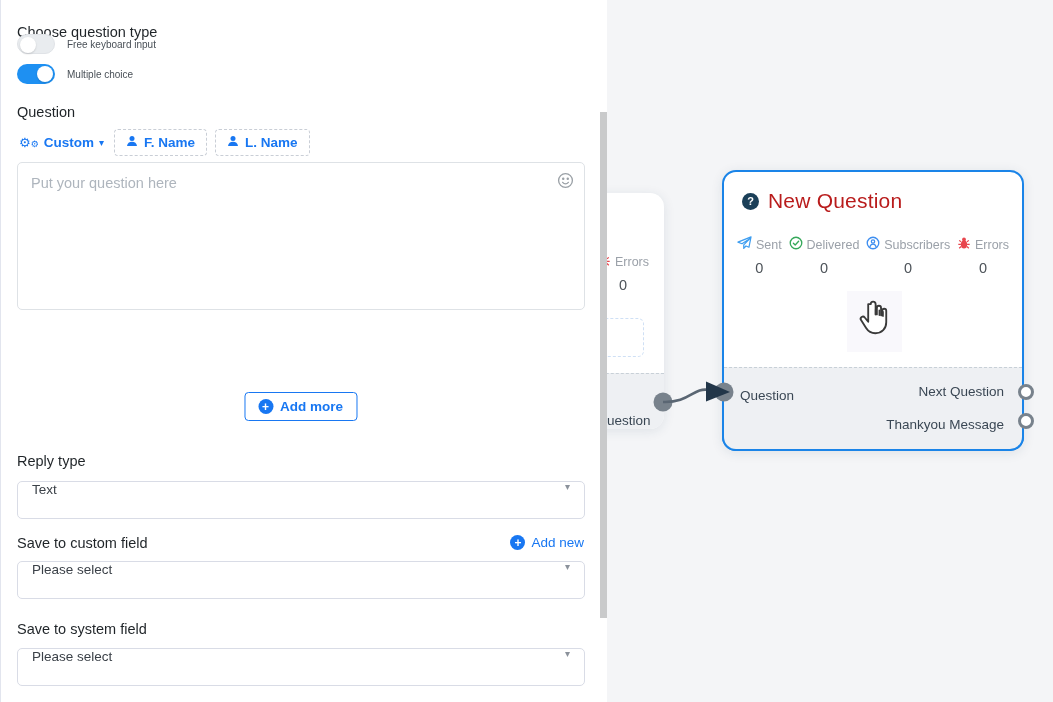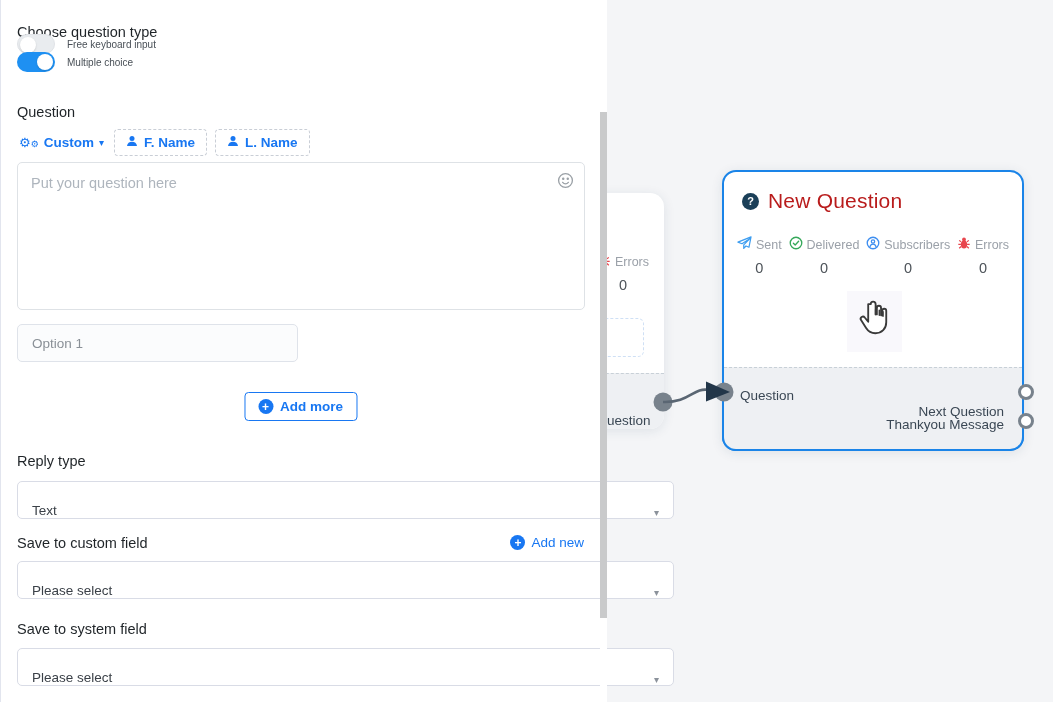"Multiple choice" div.toggle-row { top: 52px -> 64px }
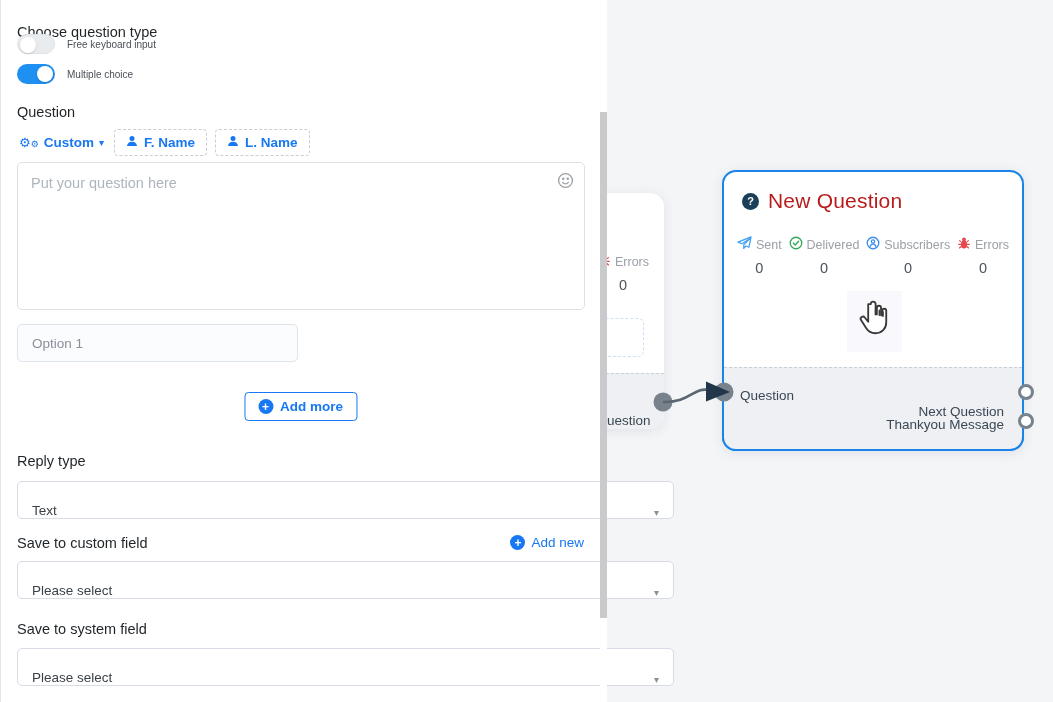"Option 1" input.opt-input { html: <input> -> none }
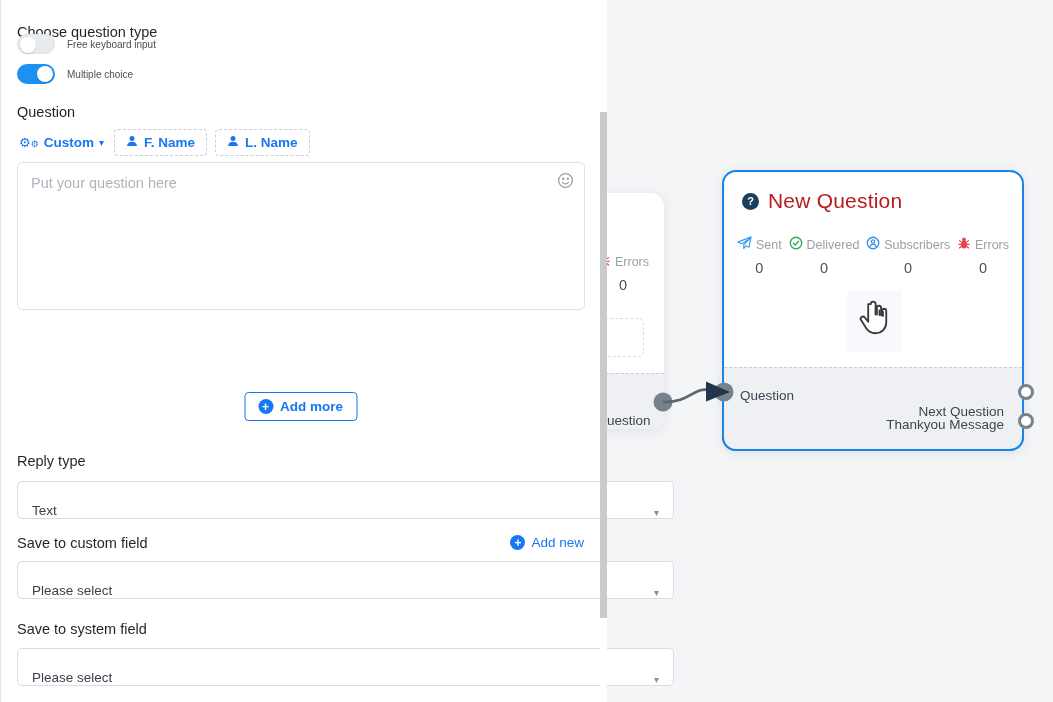"Next Question" .lbl-out1 { top: 232px -> 212px }
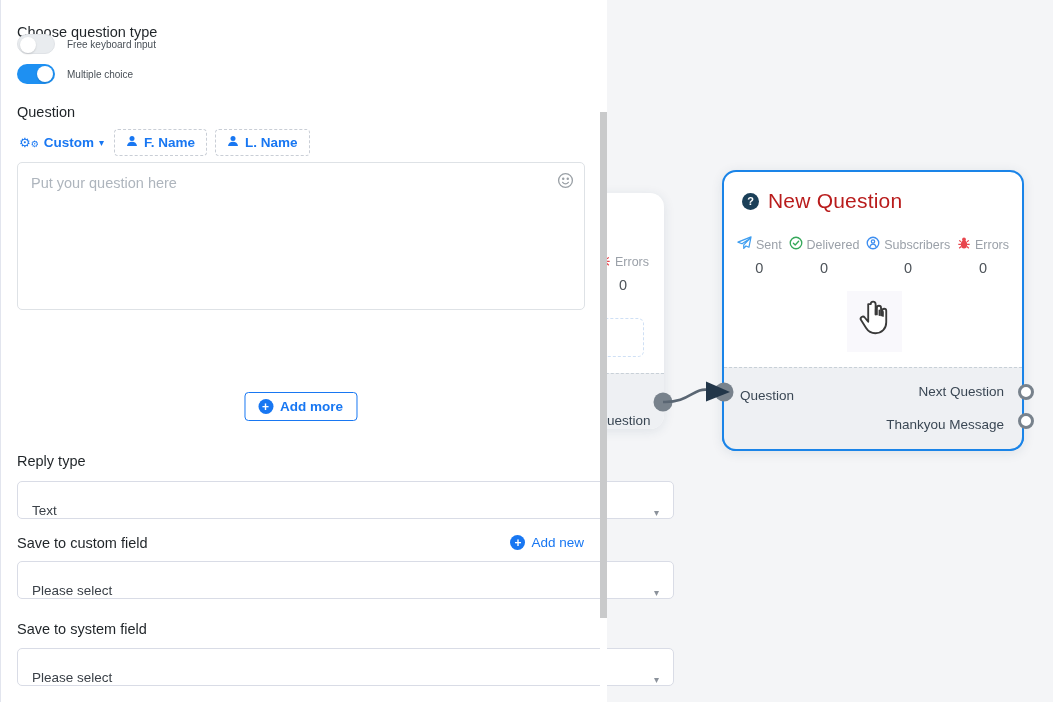"Text" .select { align-items: flex-end -> flex-start; width: 657px -> 568px }
